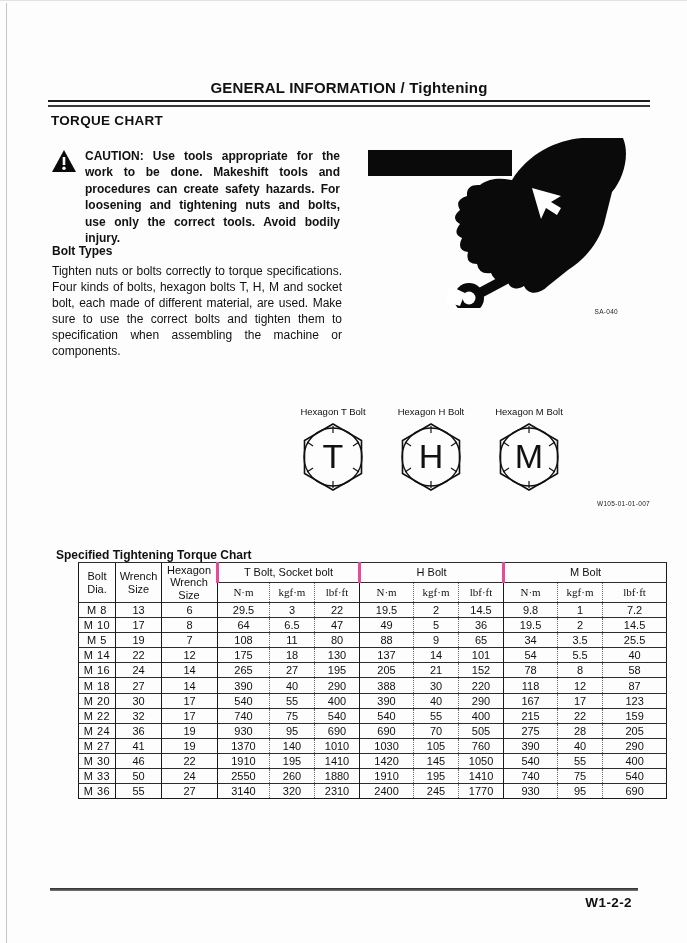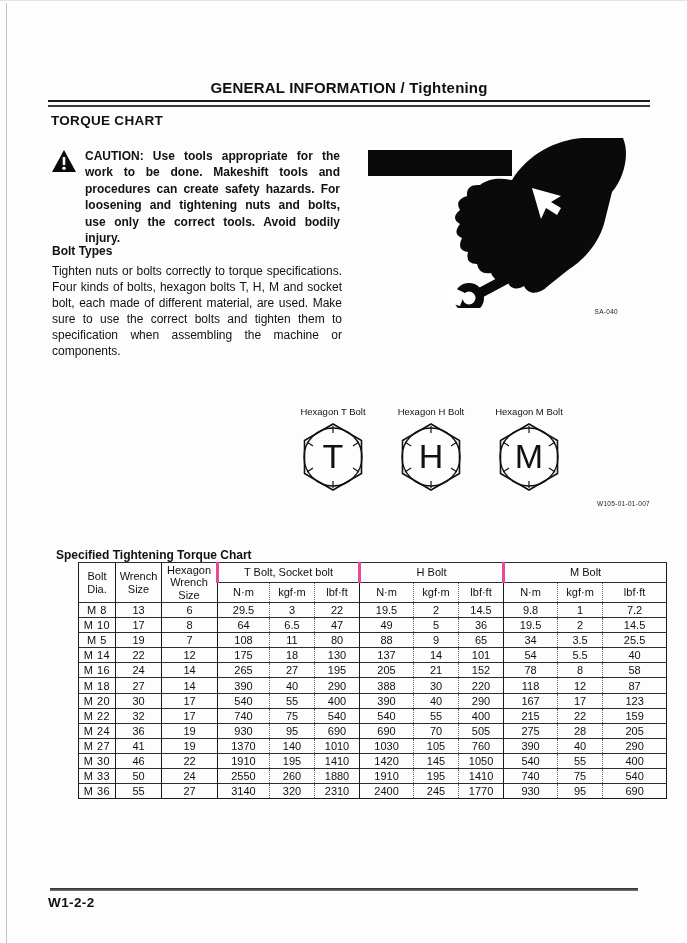"N·m" .torque-table thead tr.units th { font-family: none -> Liberation Serif, serif }
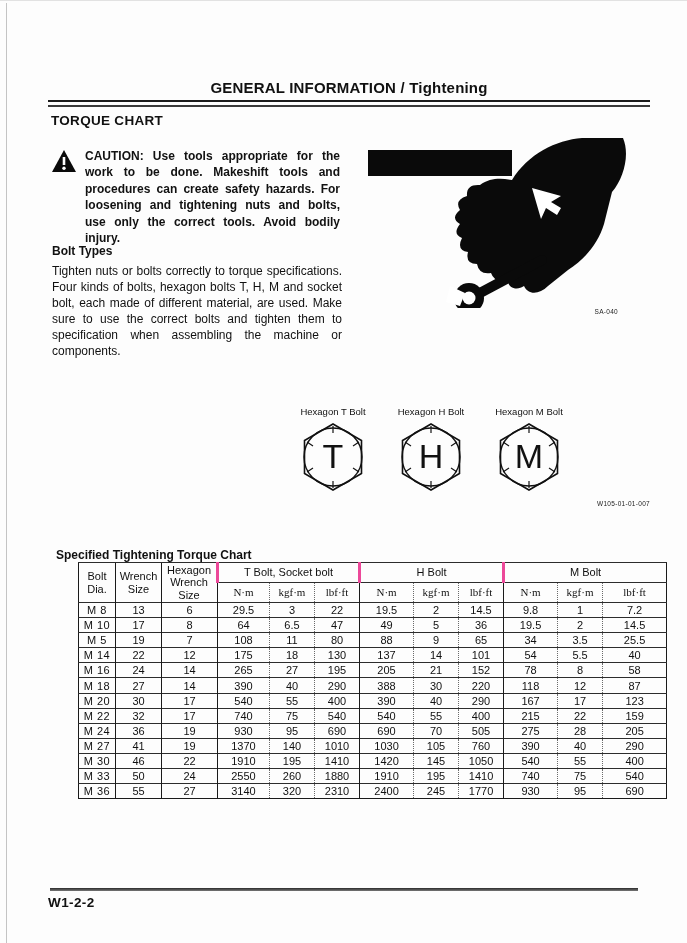"W1-2-2" .footer-text { left: 48px -> 40px; text-align: left -> right }
